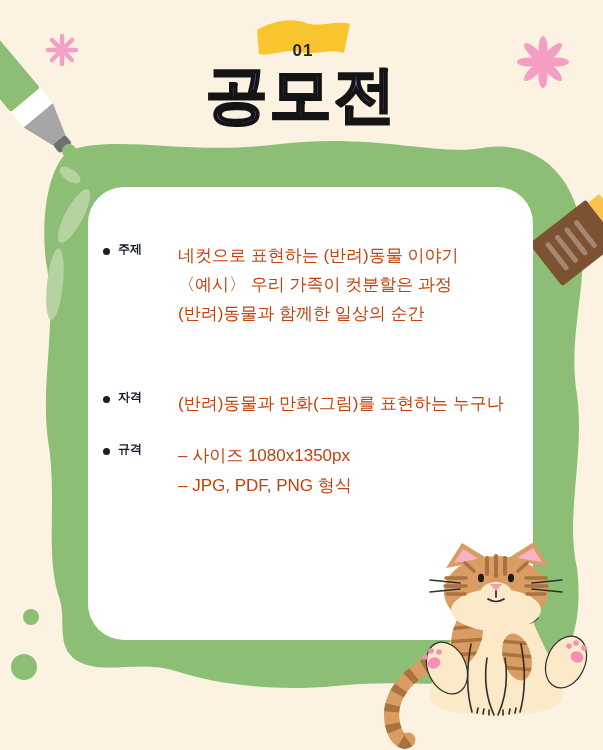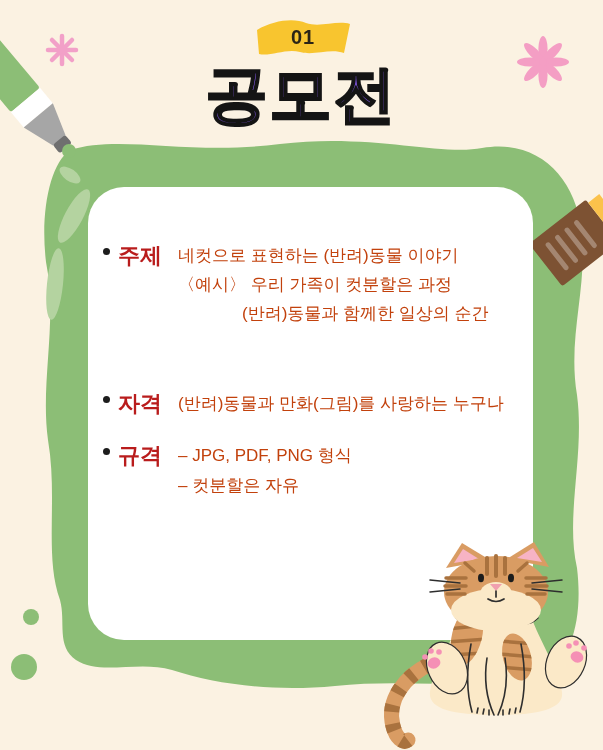"01" .banner .num { font-size: 20px -> 17px; top: 11px -> 26px }
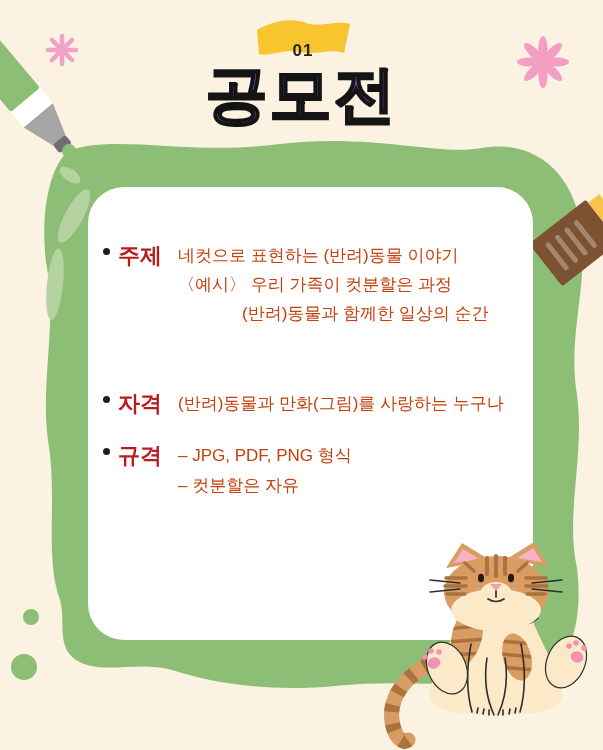"주제" .heading { color: #b91c1c -> #0f172a; font-size: 22px -> 12px }
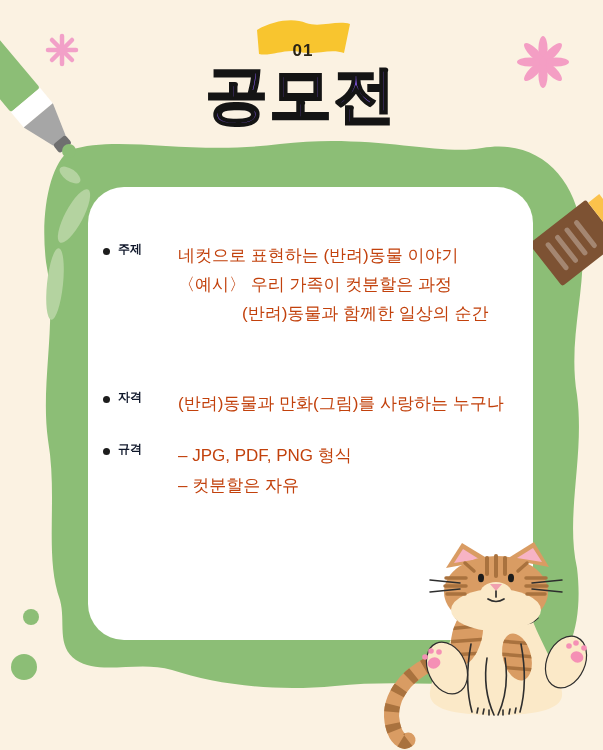"(반려)동물과 함께한 일상의 순간" .line.indent { margin-left: 64px -> none }
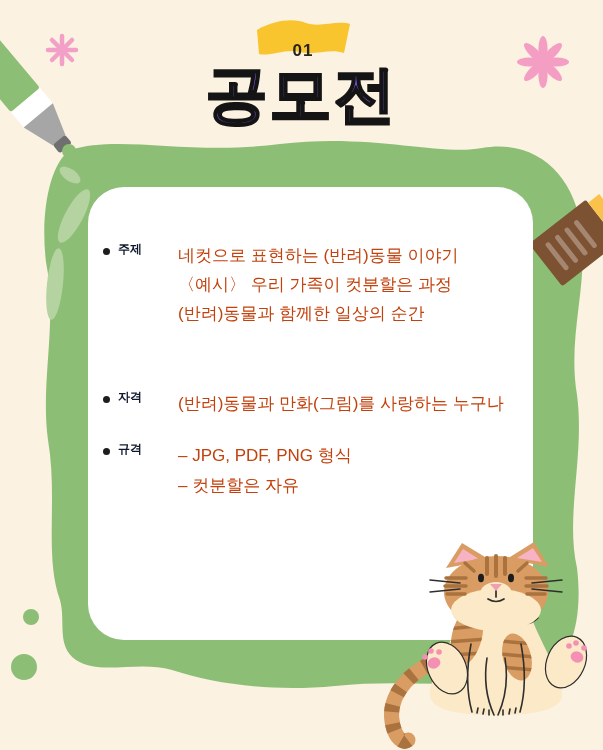"(반려)동물과 만화(그림)를 사랑하는 누구나" div.line { text: 사랑하는 -> 표현하는 }
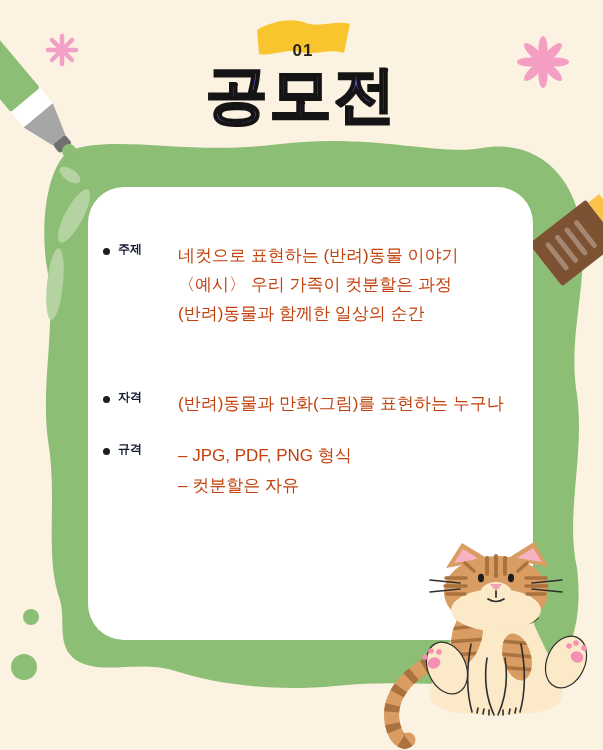"– 사이즈 1080x1350px" div.line { html: none -> <div>– 사이즈 1080x1350px</div> }
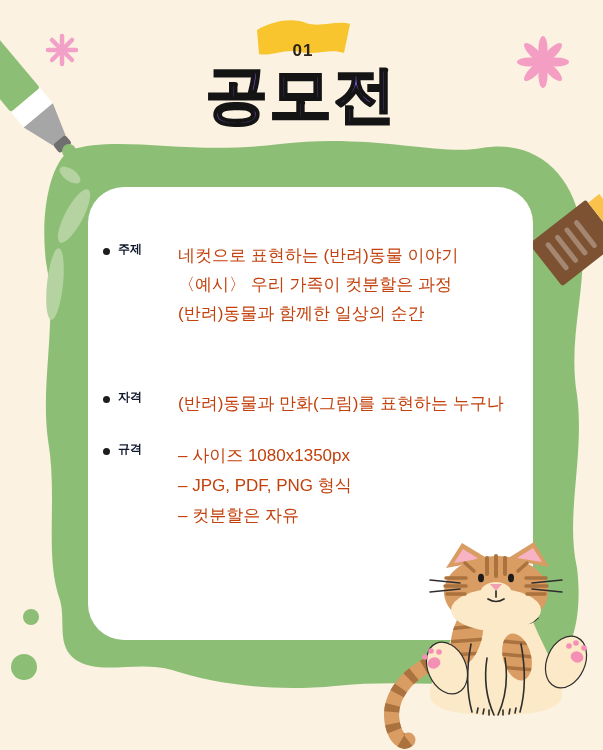"– 컷분할은 자유" div.line { html: <div>– 컷분할은 자유</div> -> none }
